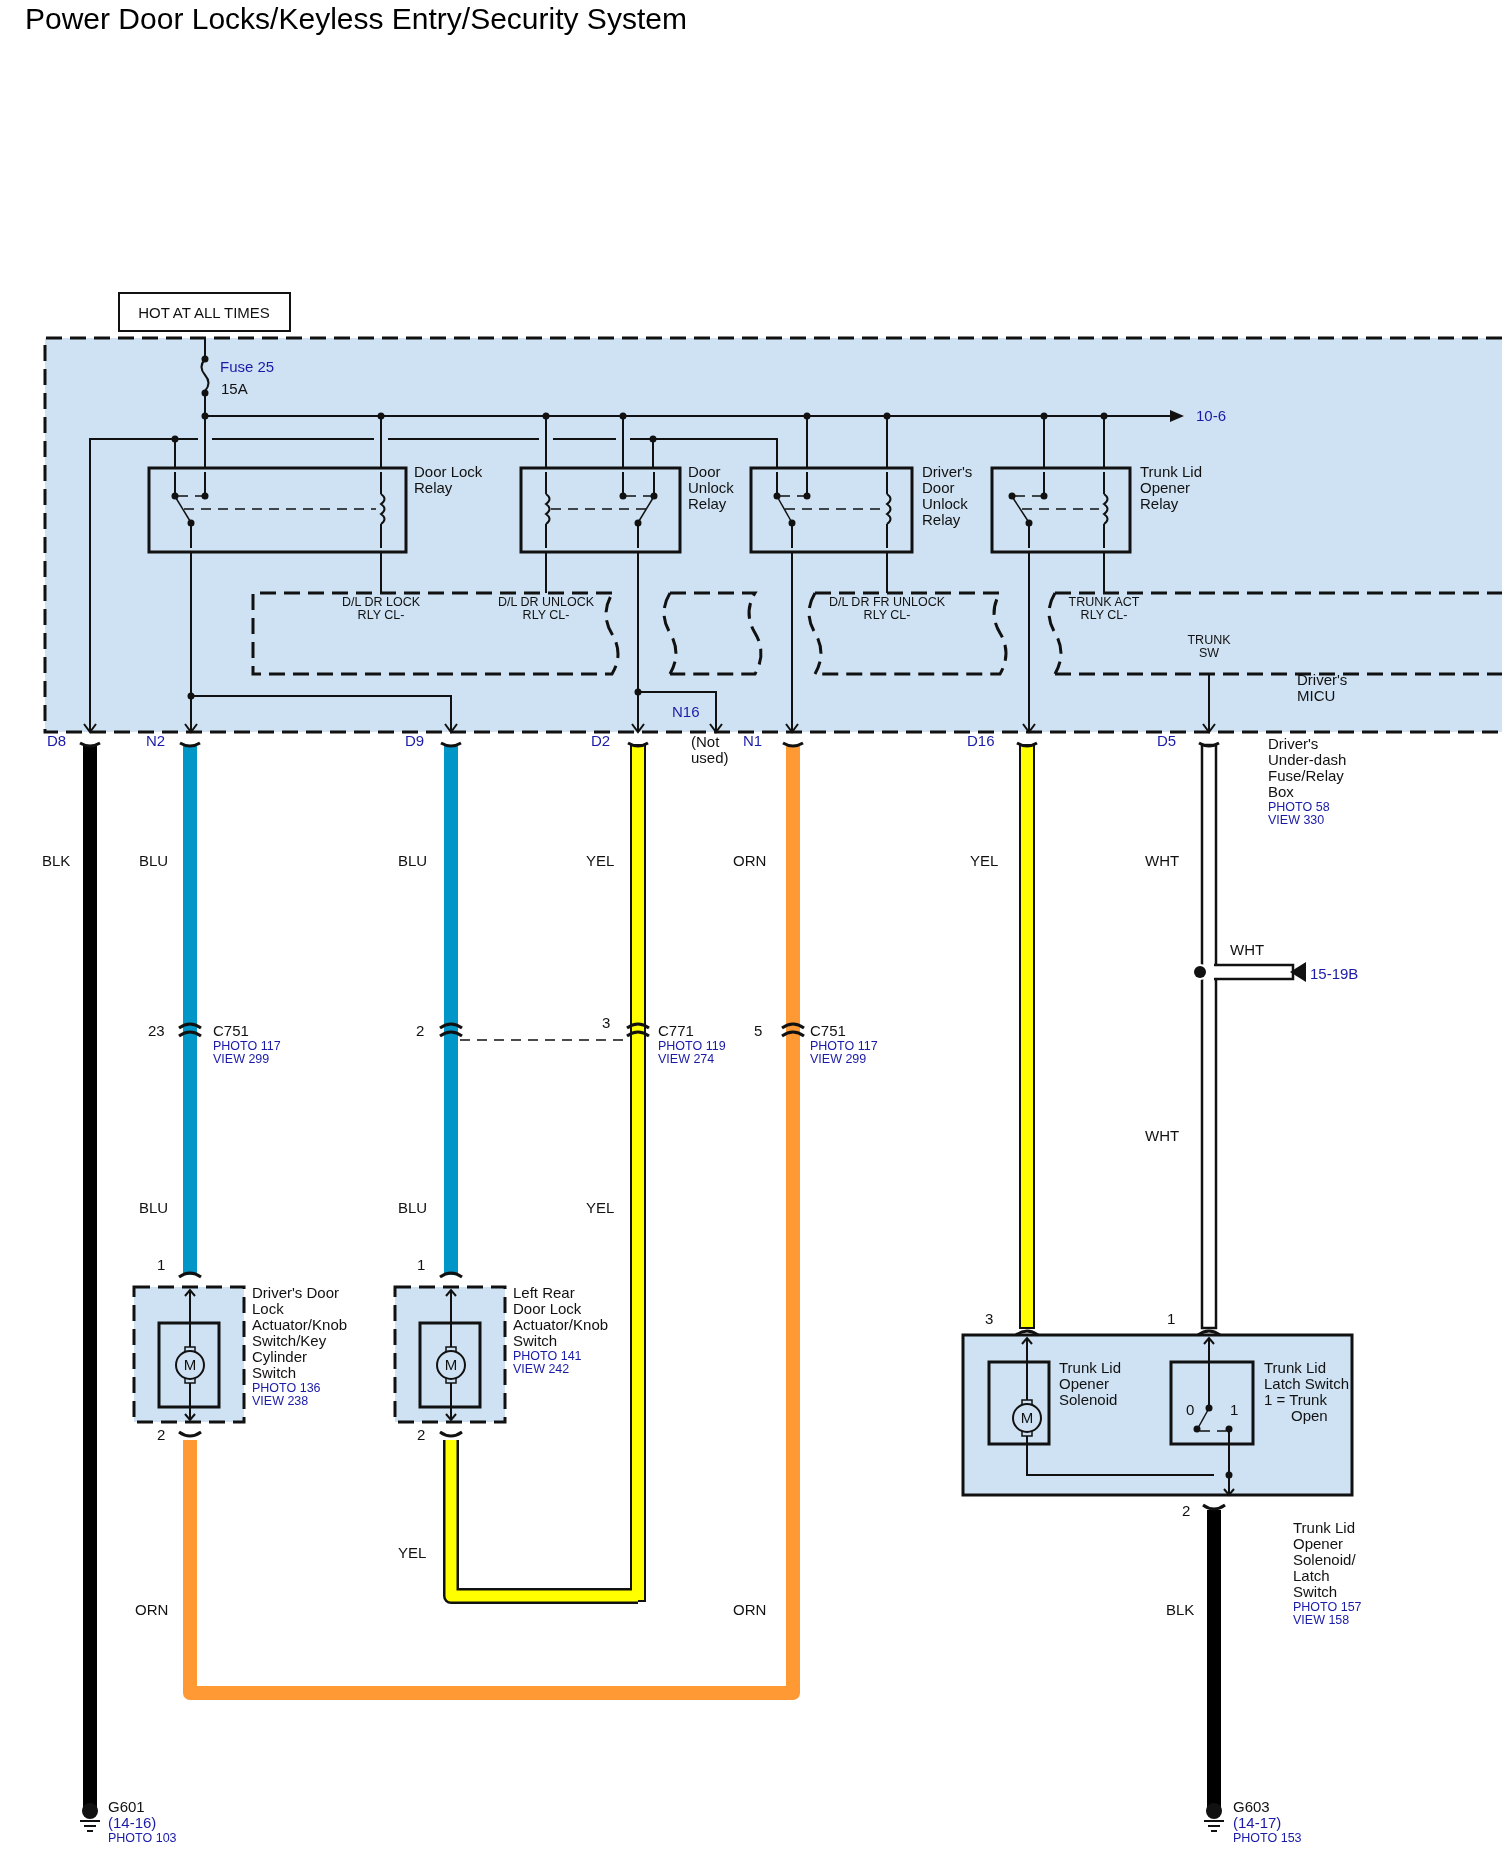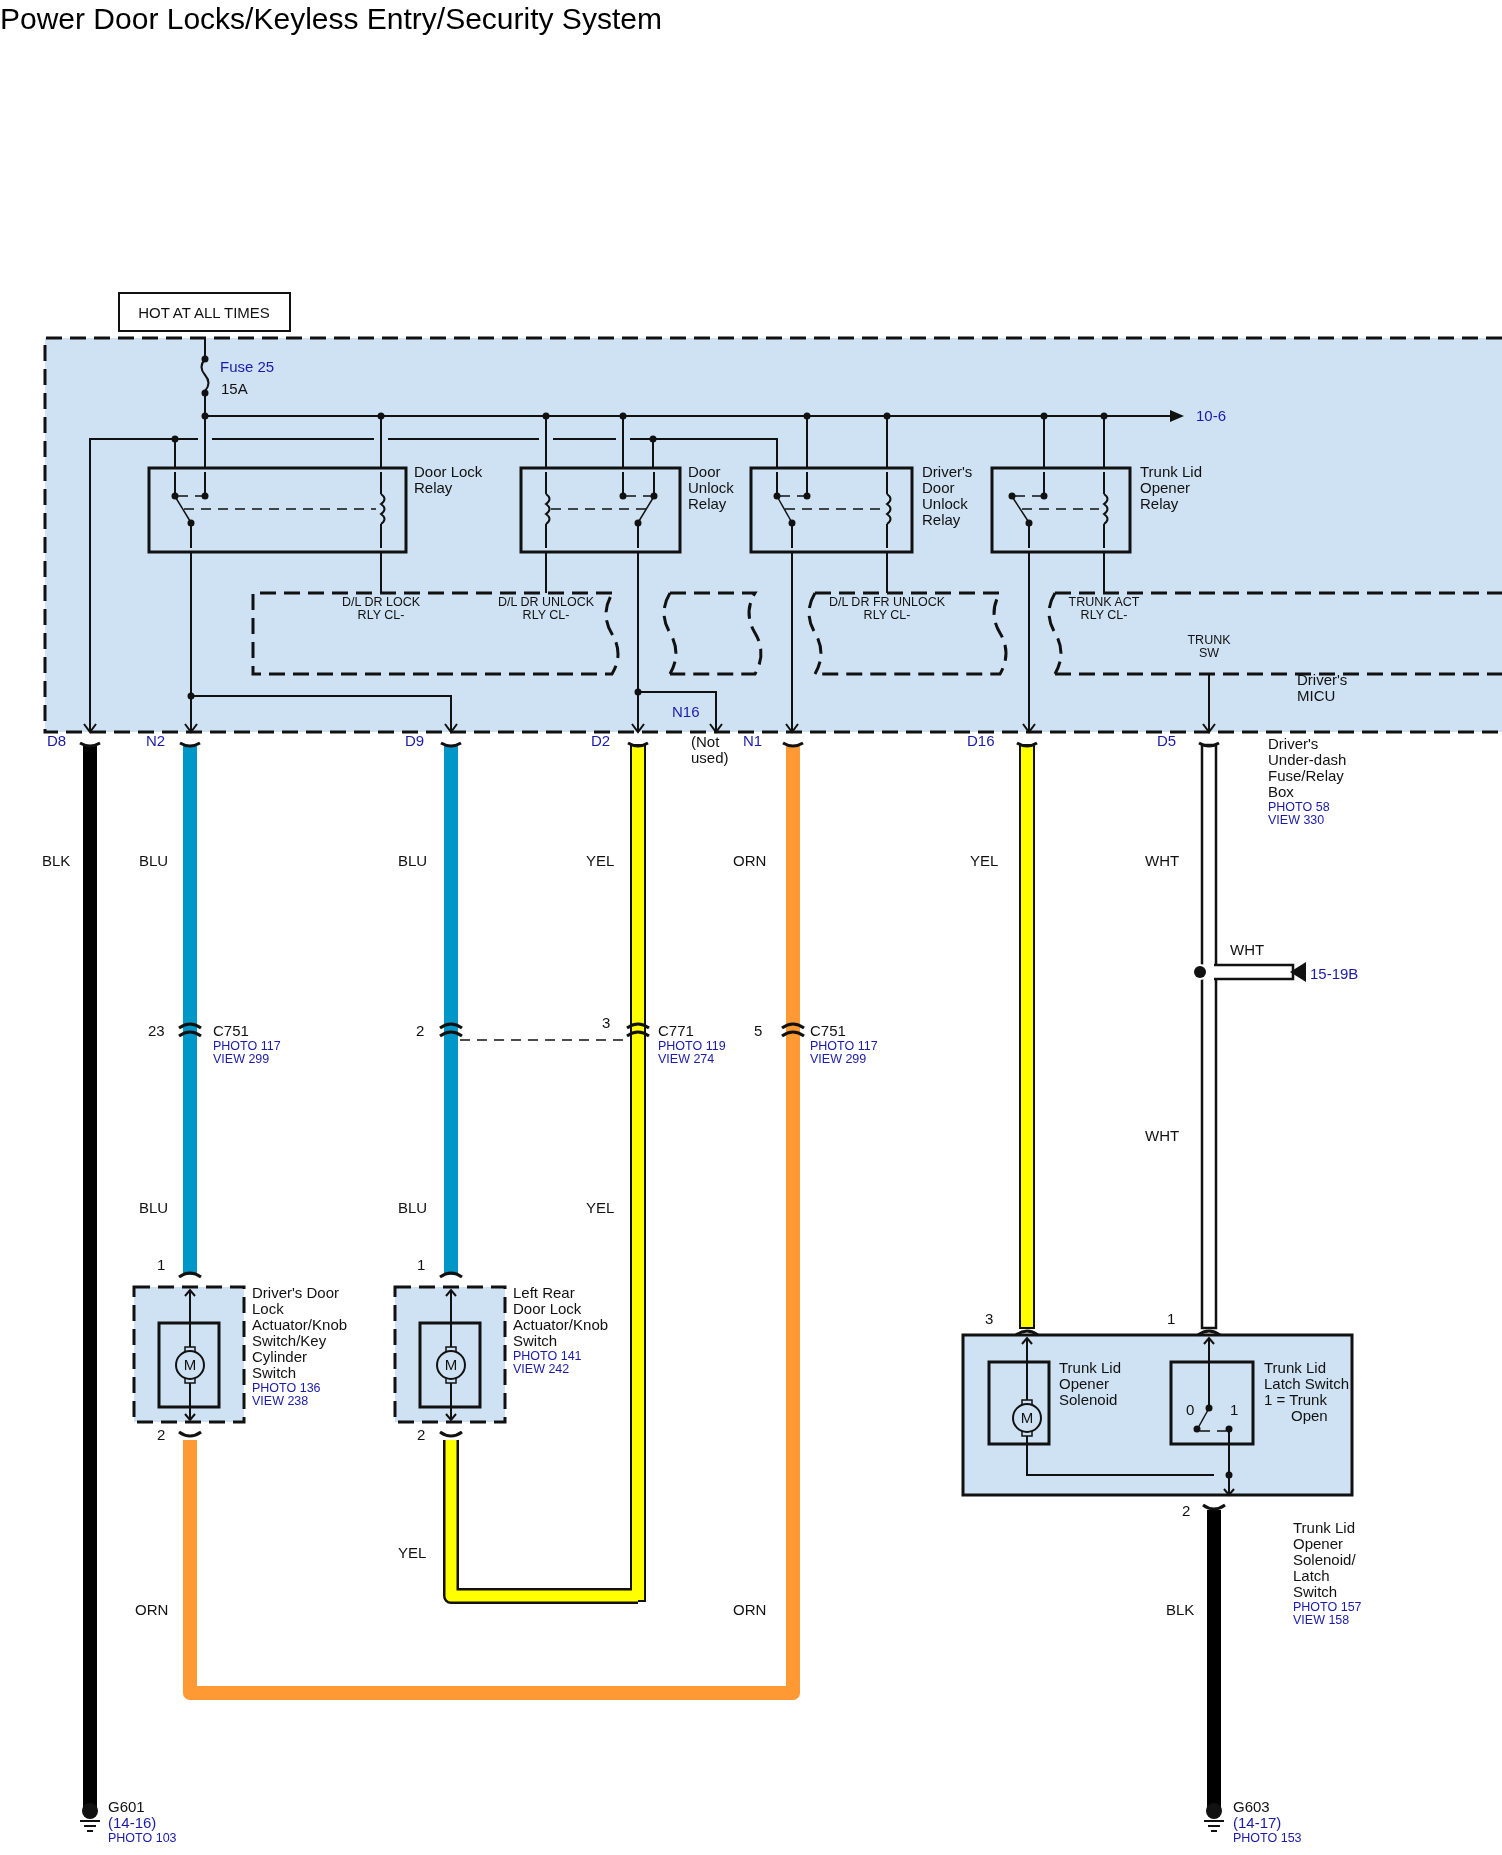"Power Door Locks/Keyless Entry/Security" #title { left: 0 -> 25px }
